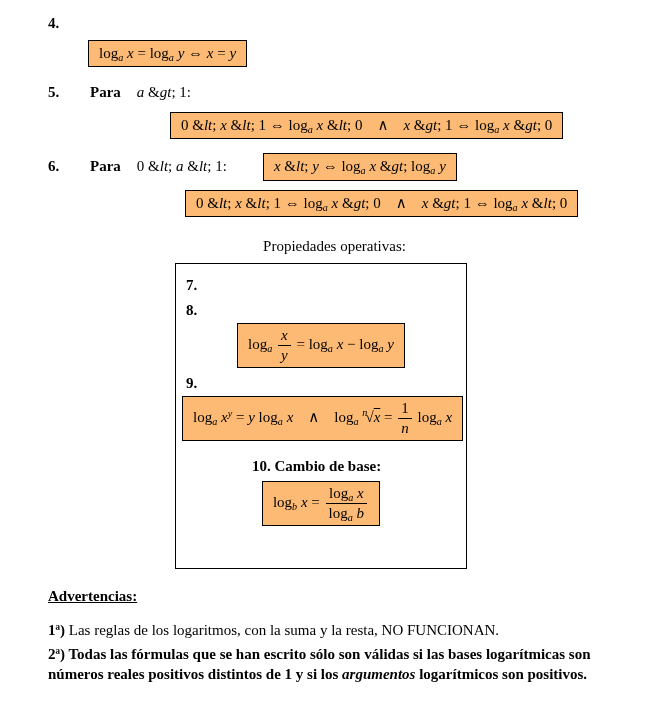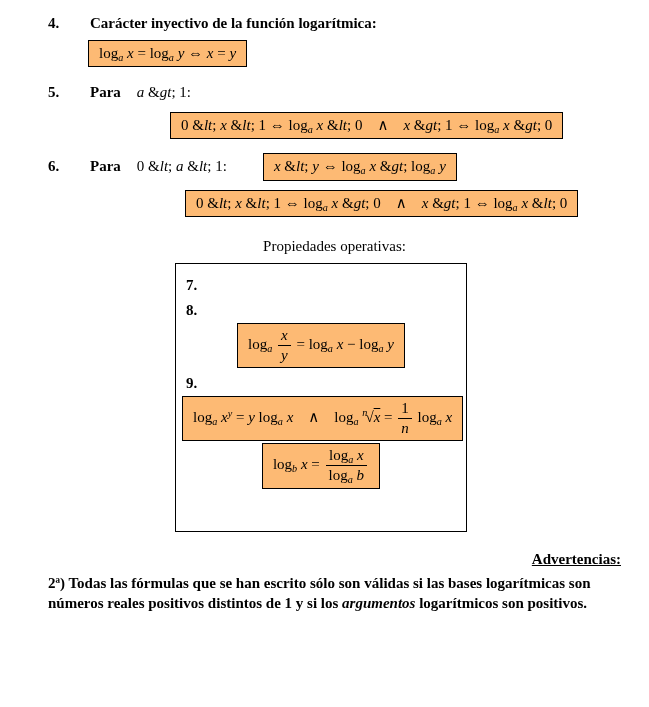"Carácter inyectivo de la función" span.bold { html: <span>Carácter inyectivo de la función logarítmica:</span> -> none }
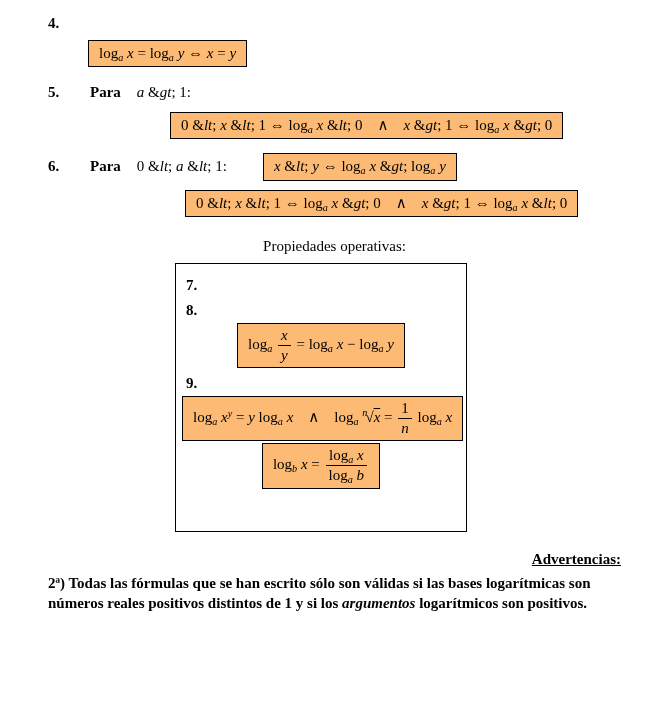"10. Cambio de base:" div.op-num { html: none -> <div> <span>10.</span> <span>Cambio de base:</span> </div> }
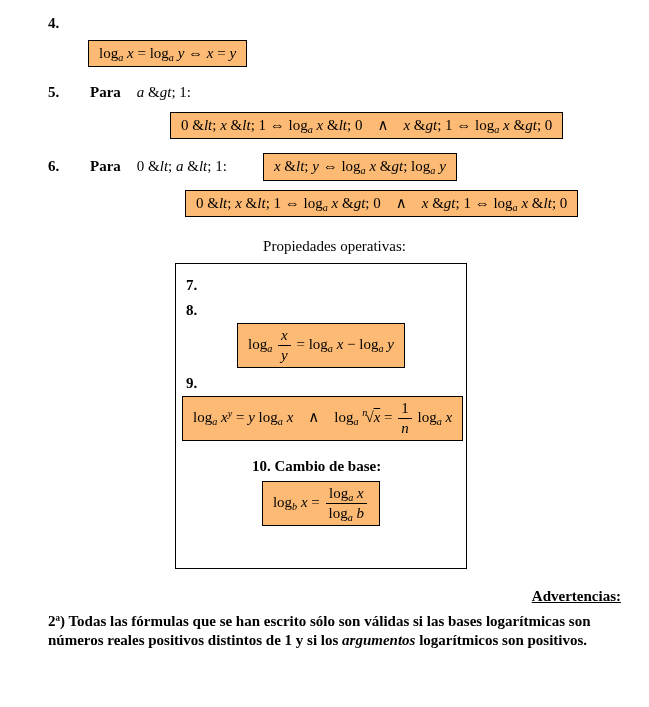"Advertencias:" .adv-head { text-align: right -> left }
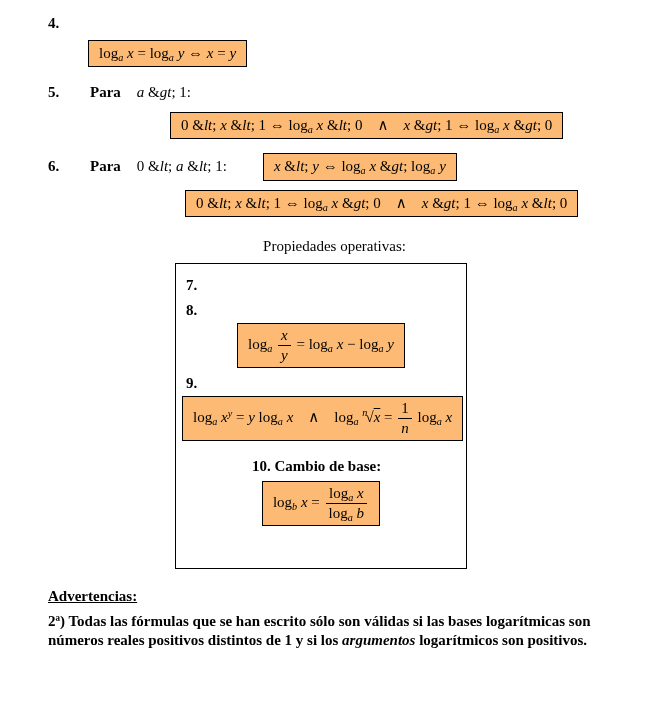"1ª) Las reglas de los" p.note { html: none -> <p><b>1ª)</b><span> Las reglas de los logaritmos, con la suma y la resta, NO FUNCIONAN.</span></p> }
